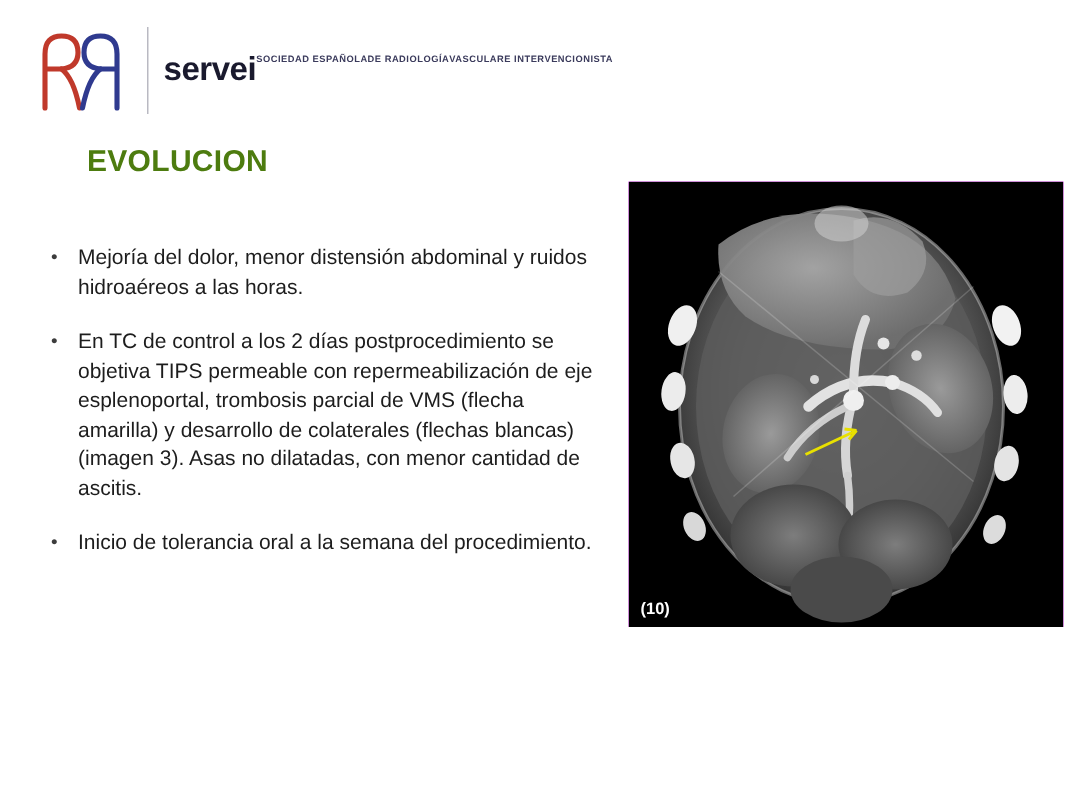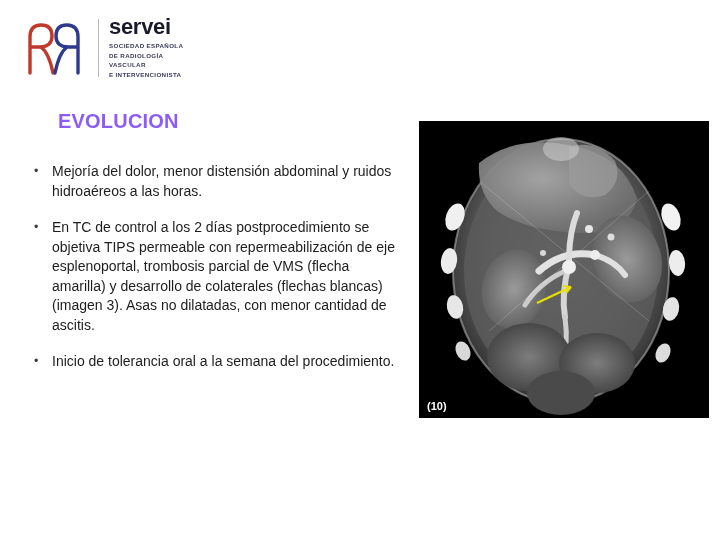"servei" .logo-text { flex-direction: column -> row }
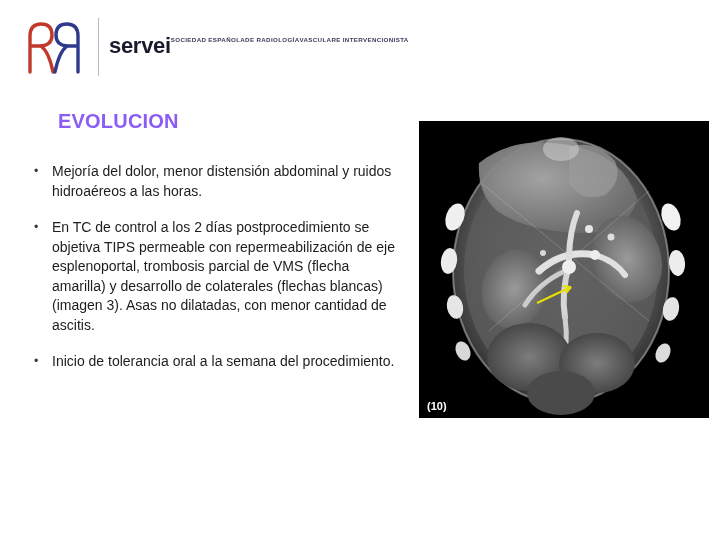"EVOLUCION" .slide-title { color: #8b5cf6 -> #4d7c0f; top: 110px -> 97px }
